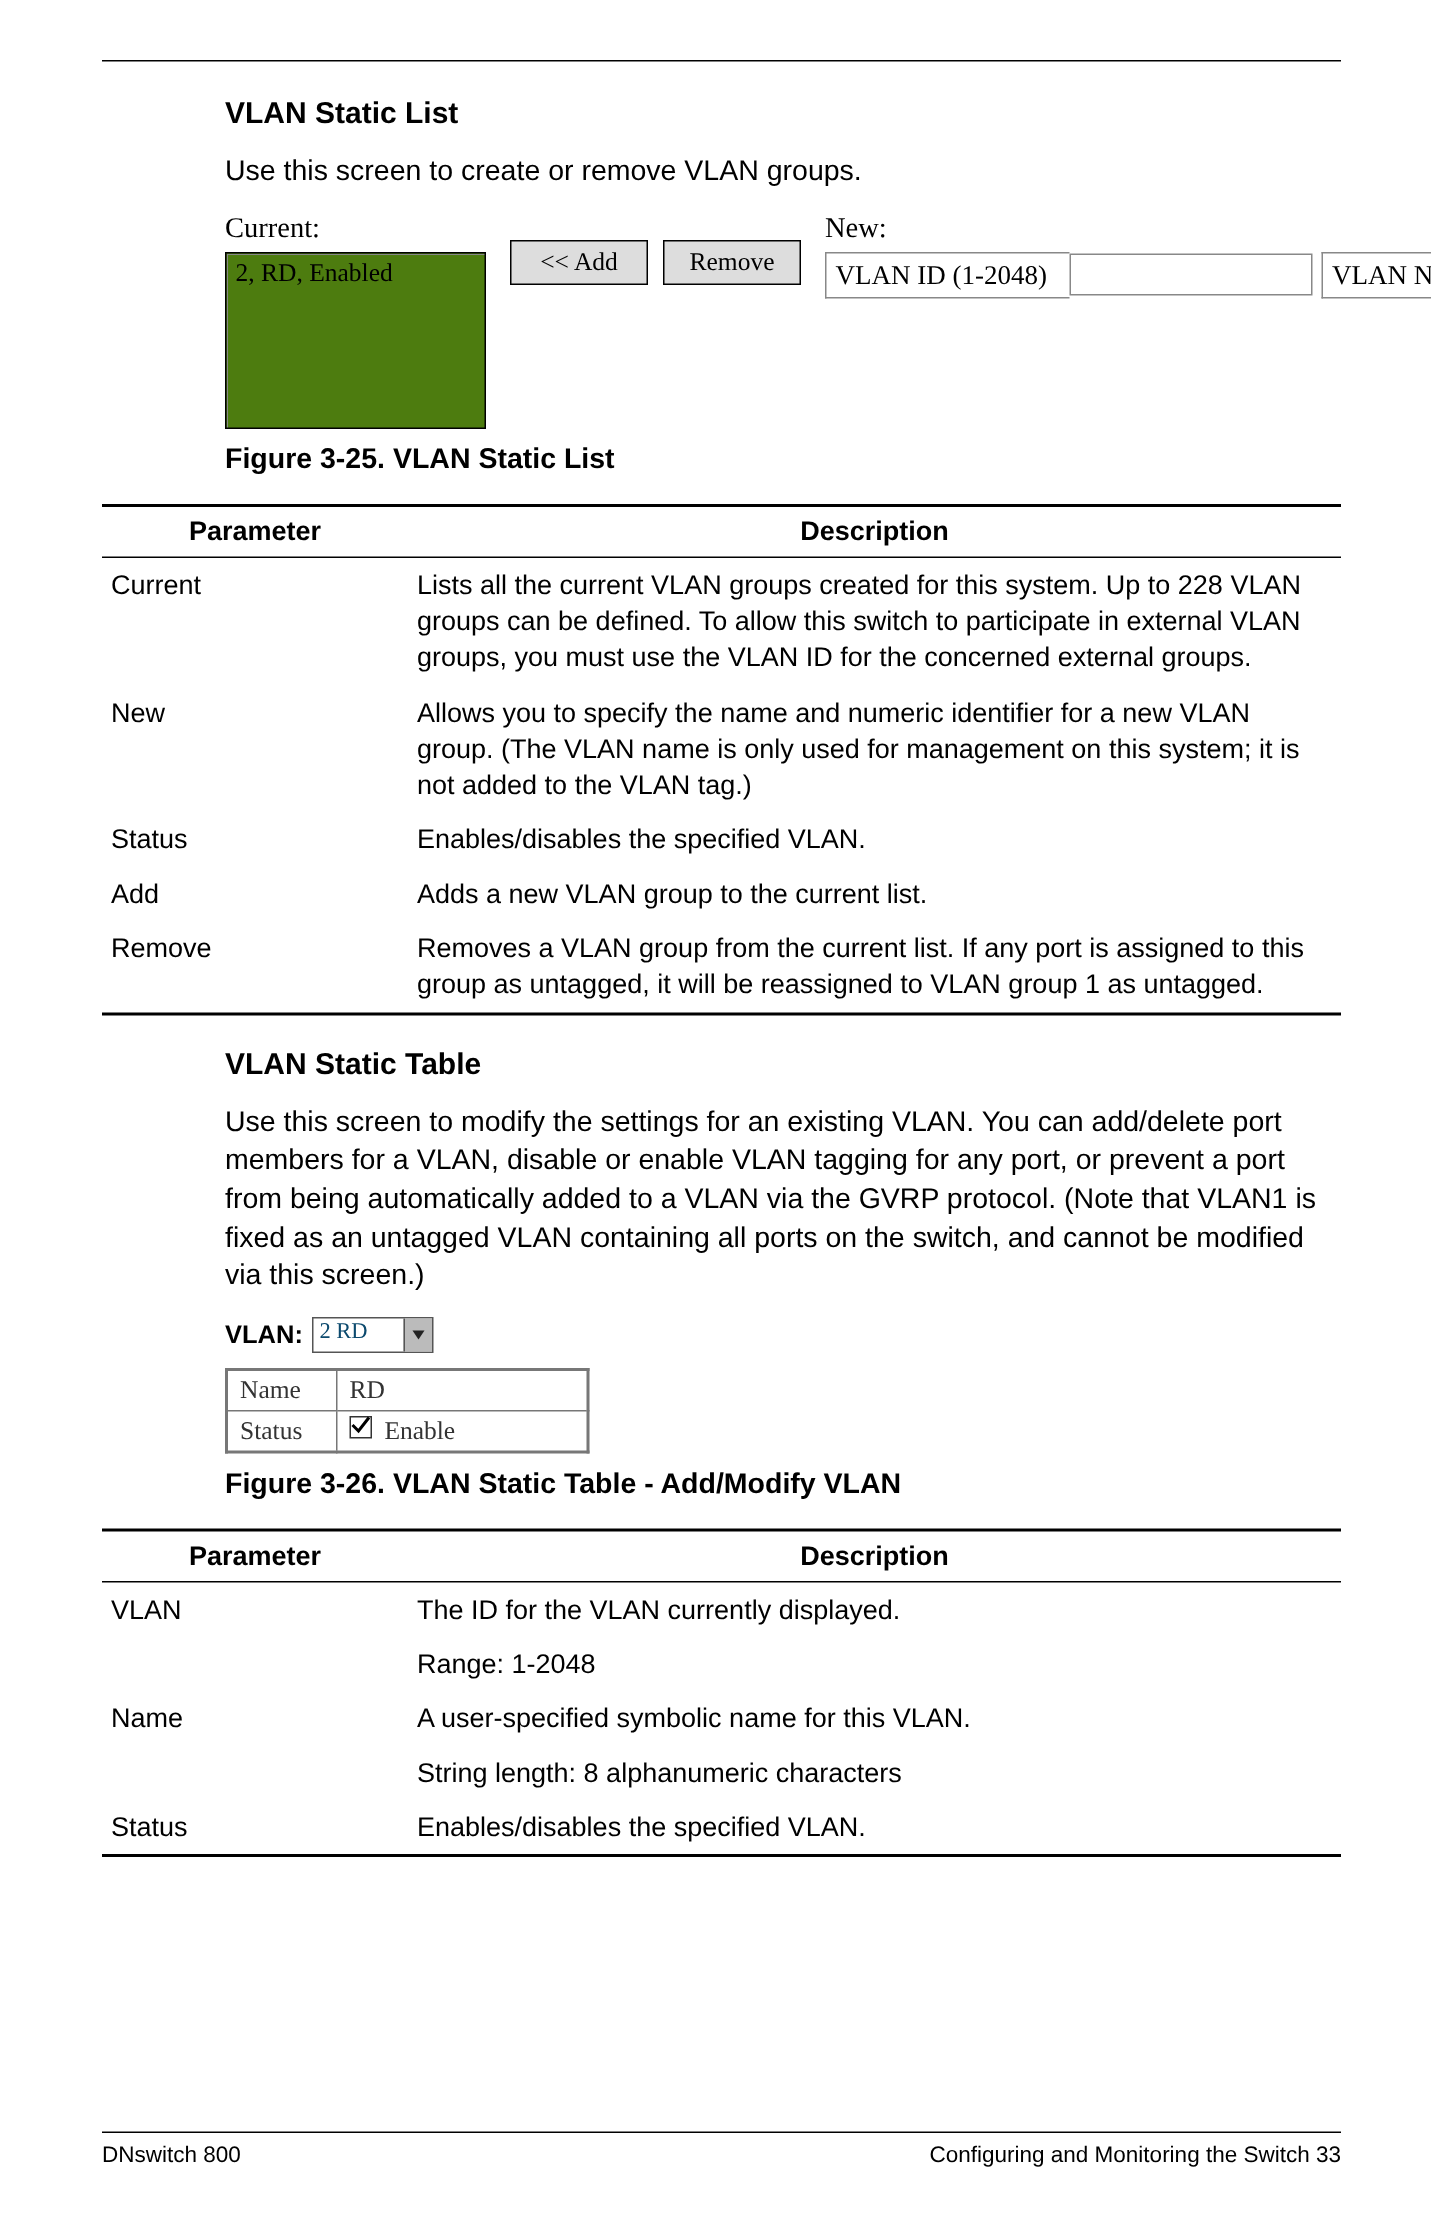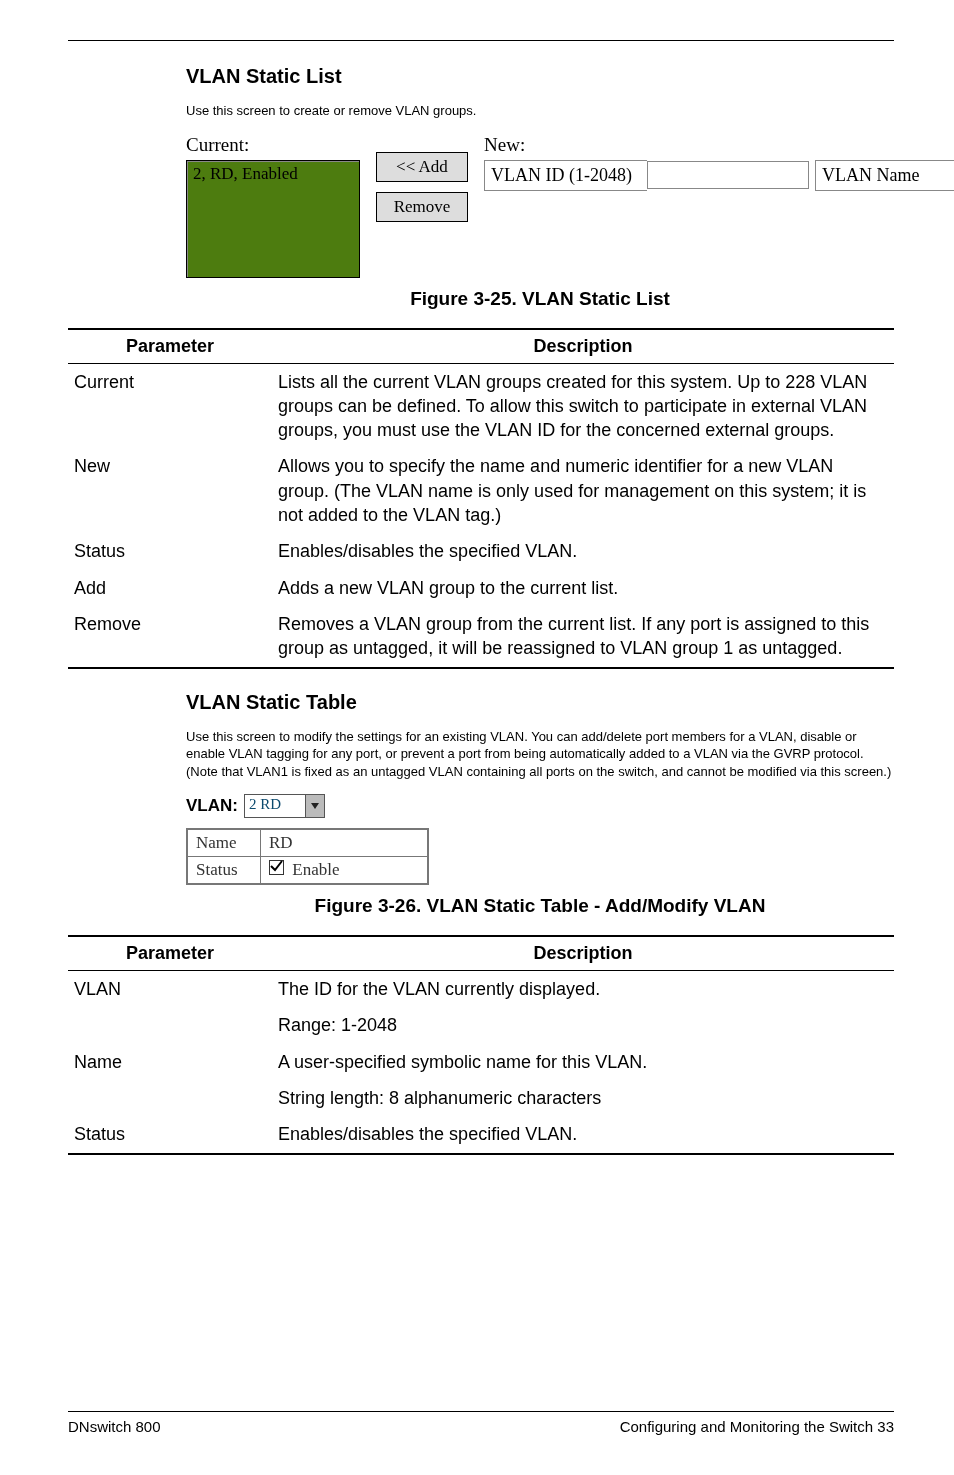"VLAN Static List" .content { margin-left: 118px -> 82px }
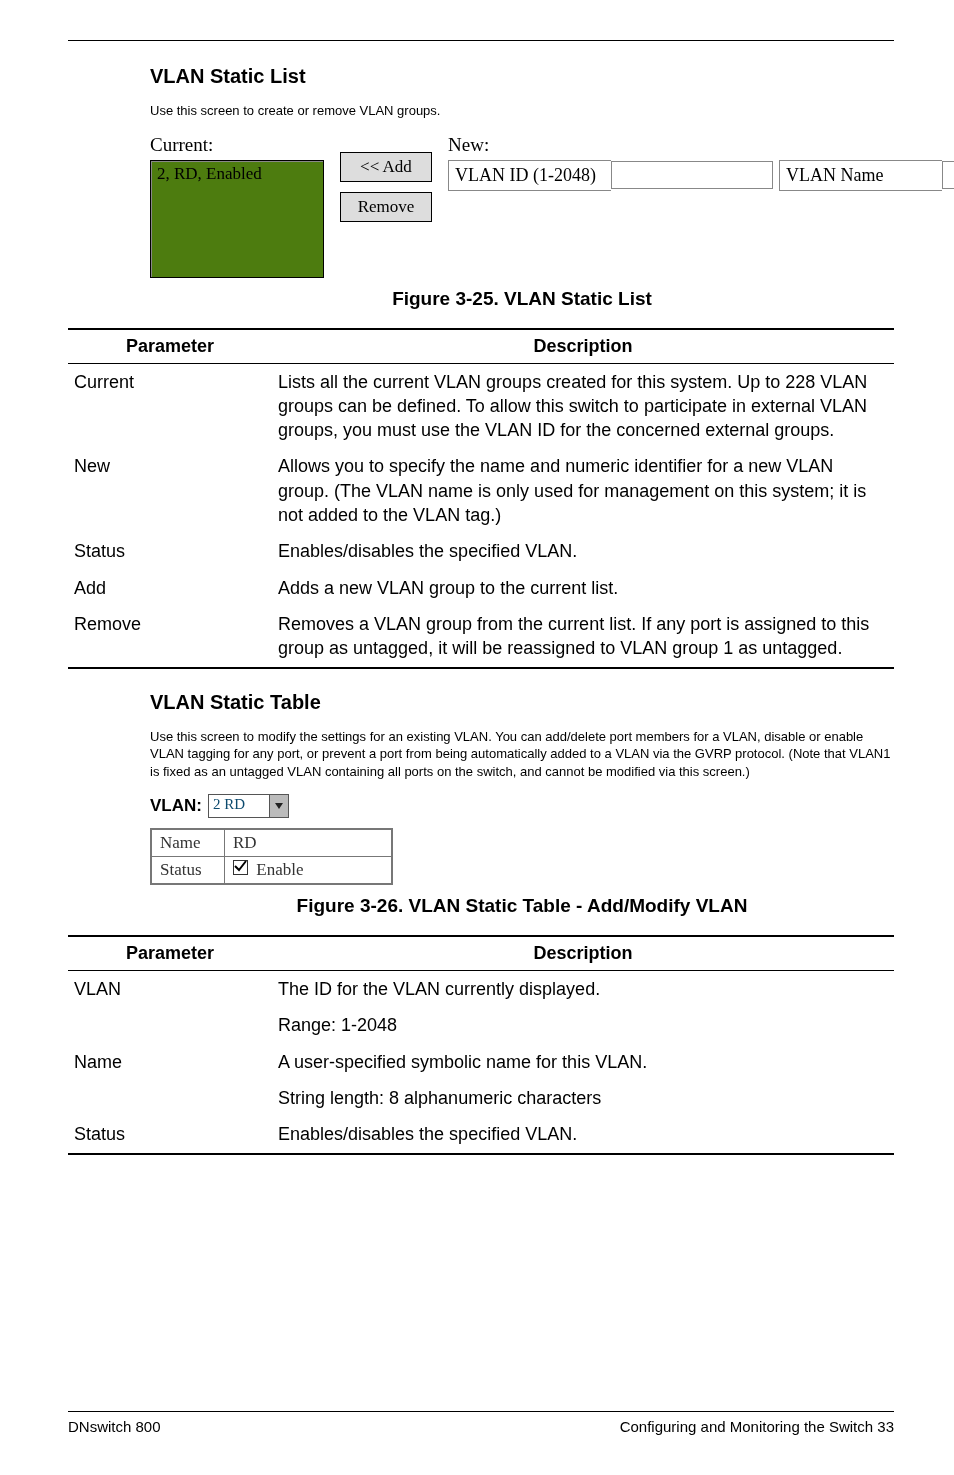"Use this screen to create" p { font-size: 13px -> 19px }
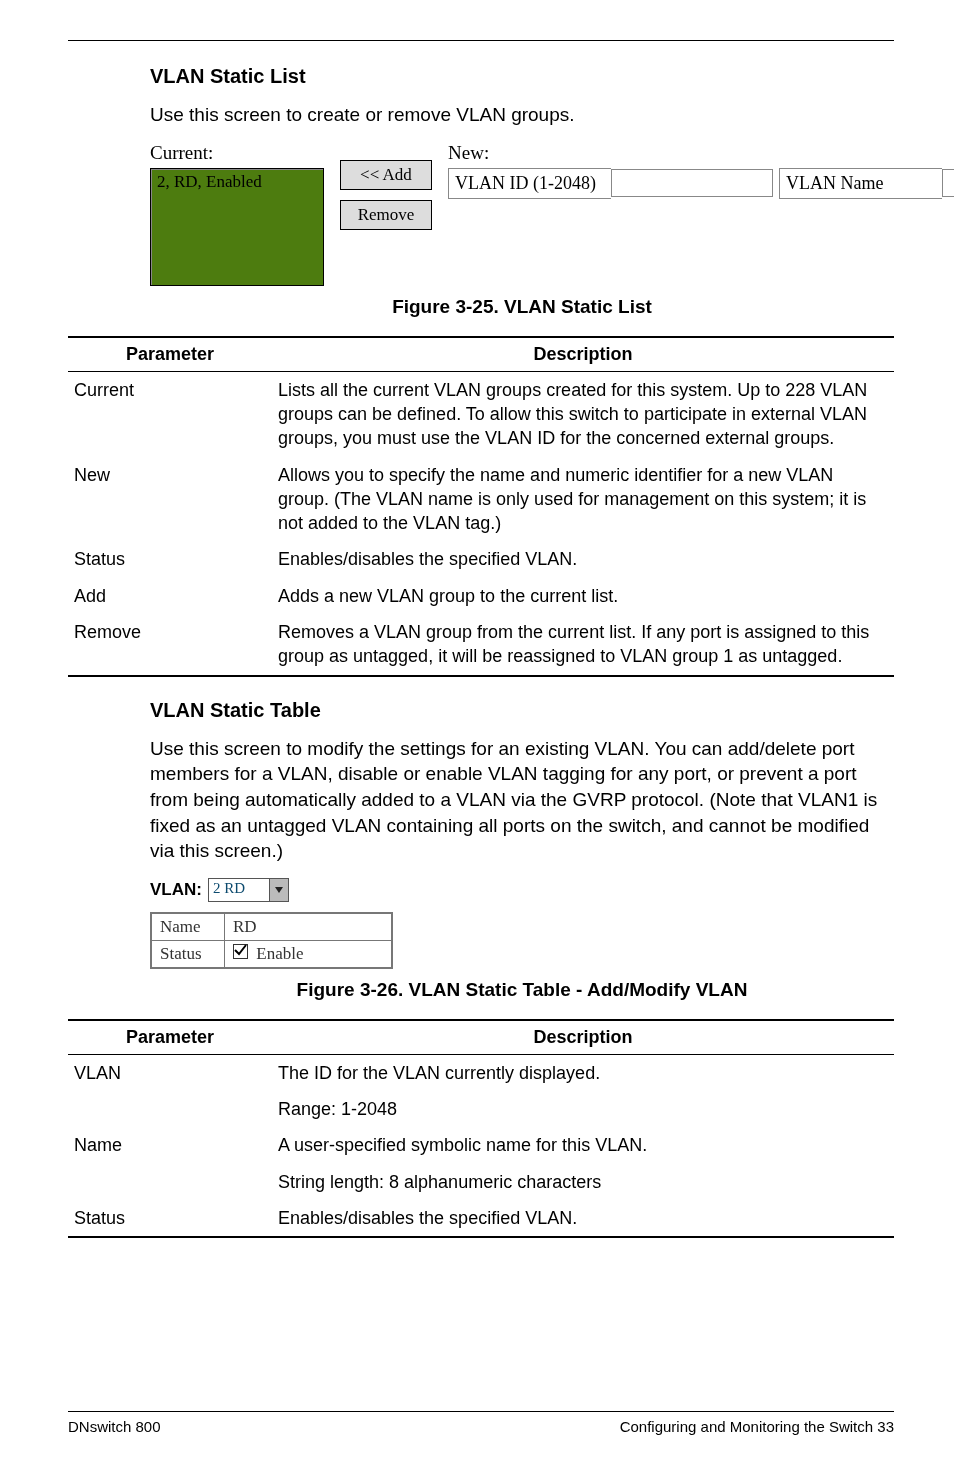"<< Add" .btncol { flex-direction: column -> none }
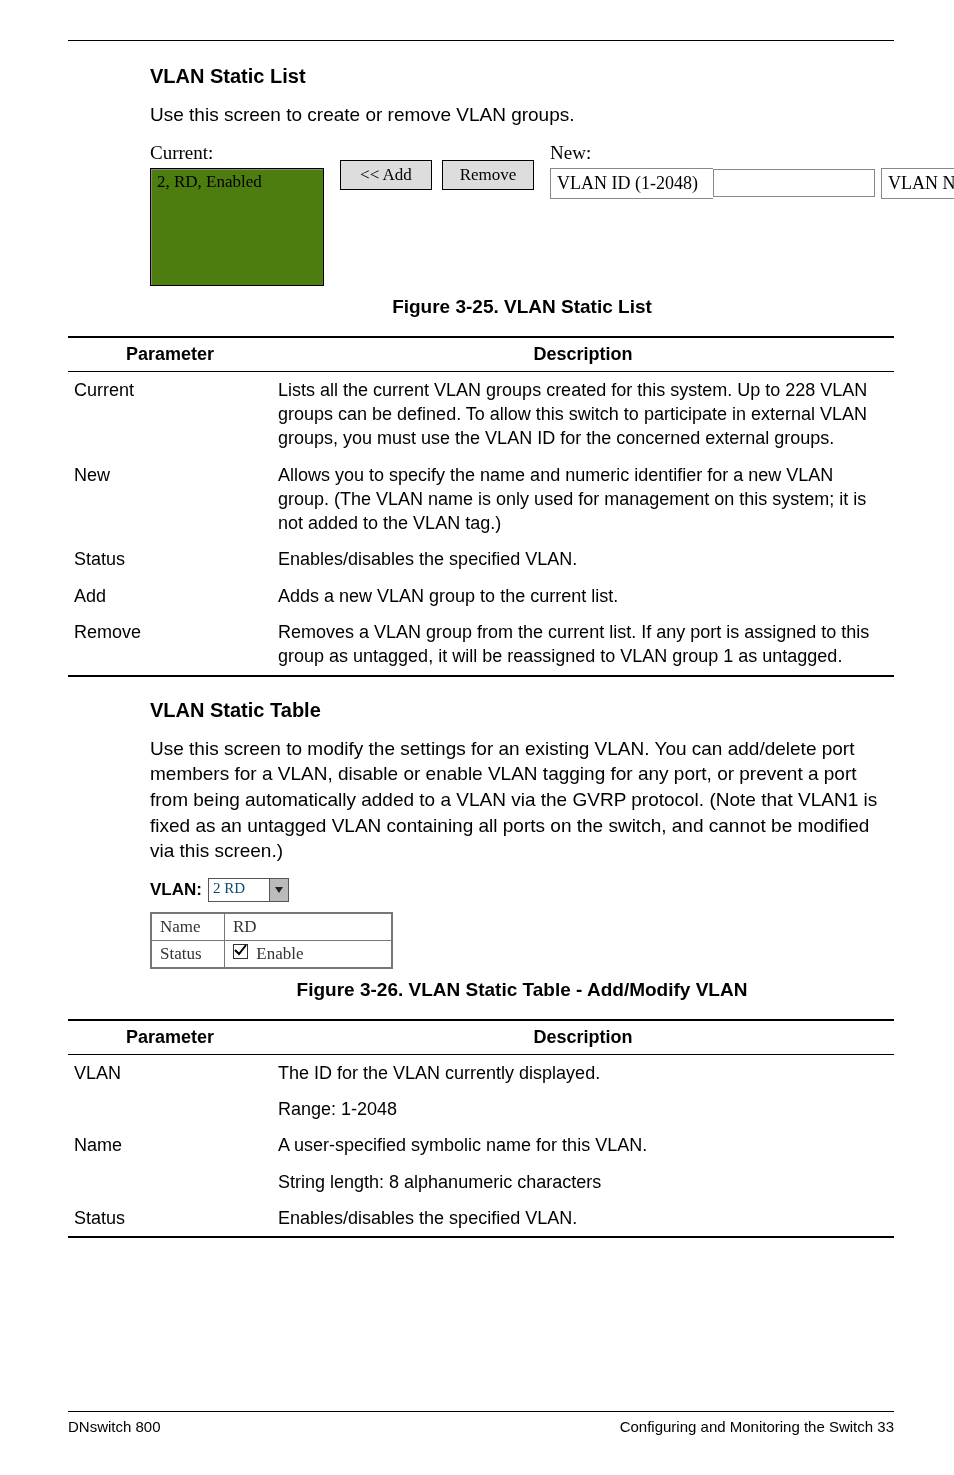"Figure 3-25. VLAN Static List" .figcap { text-align: center -> none }
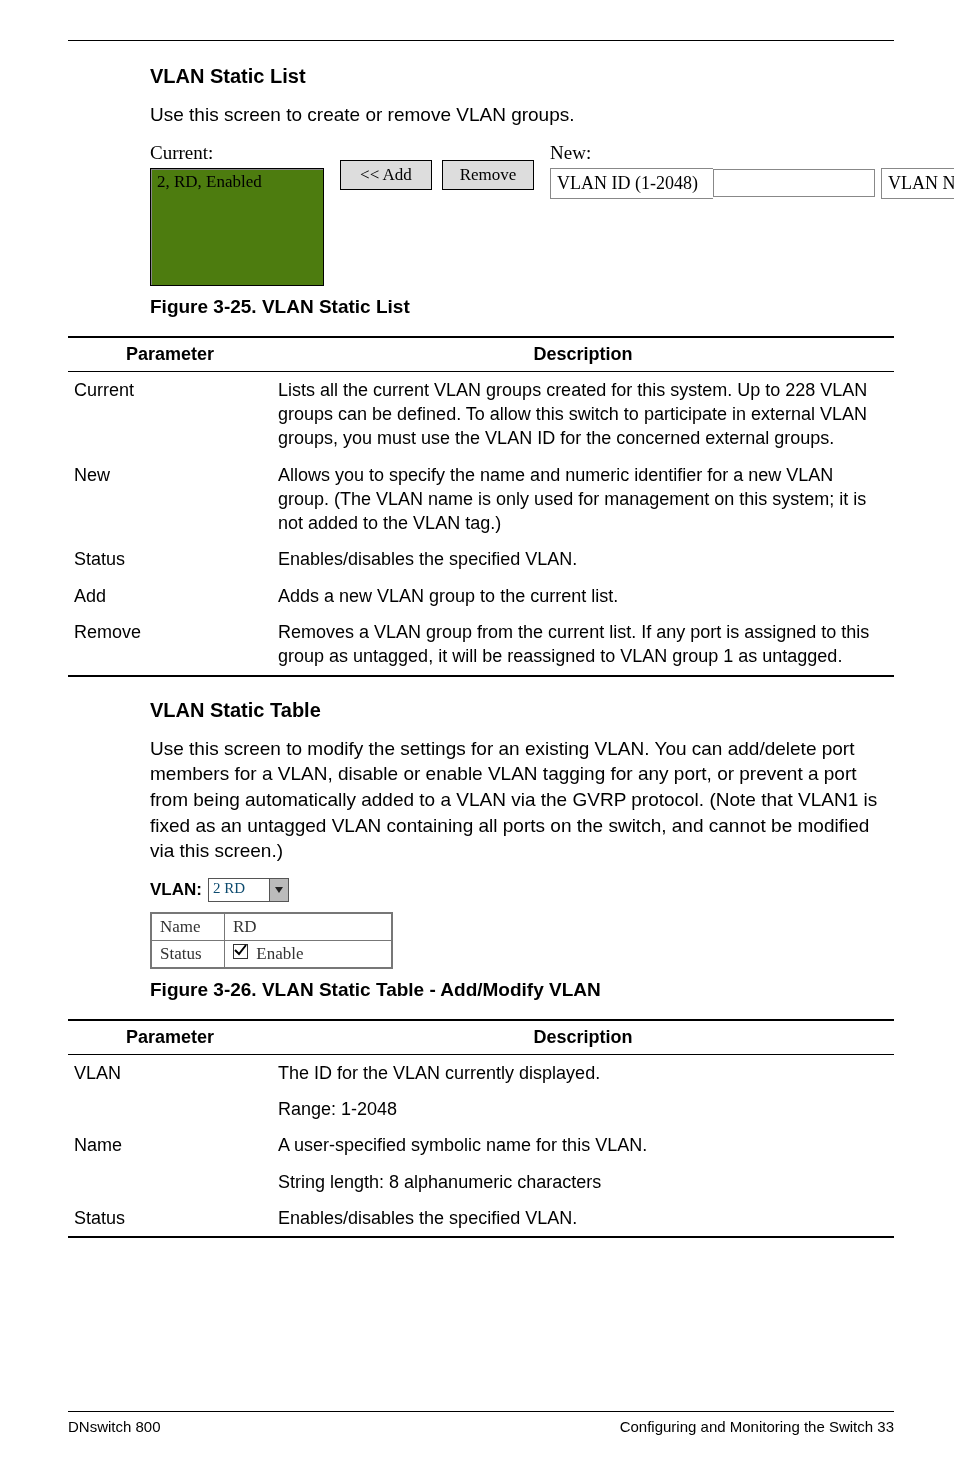"DNswitch 800" .footer { bottom: 40px -> 30px }
